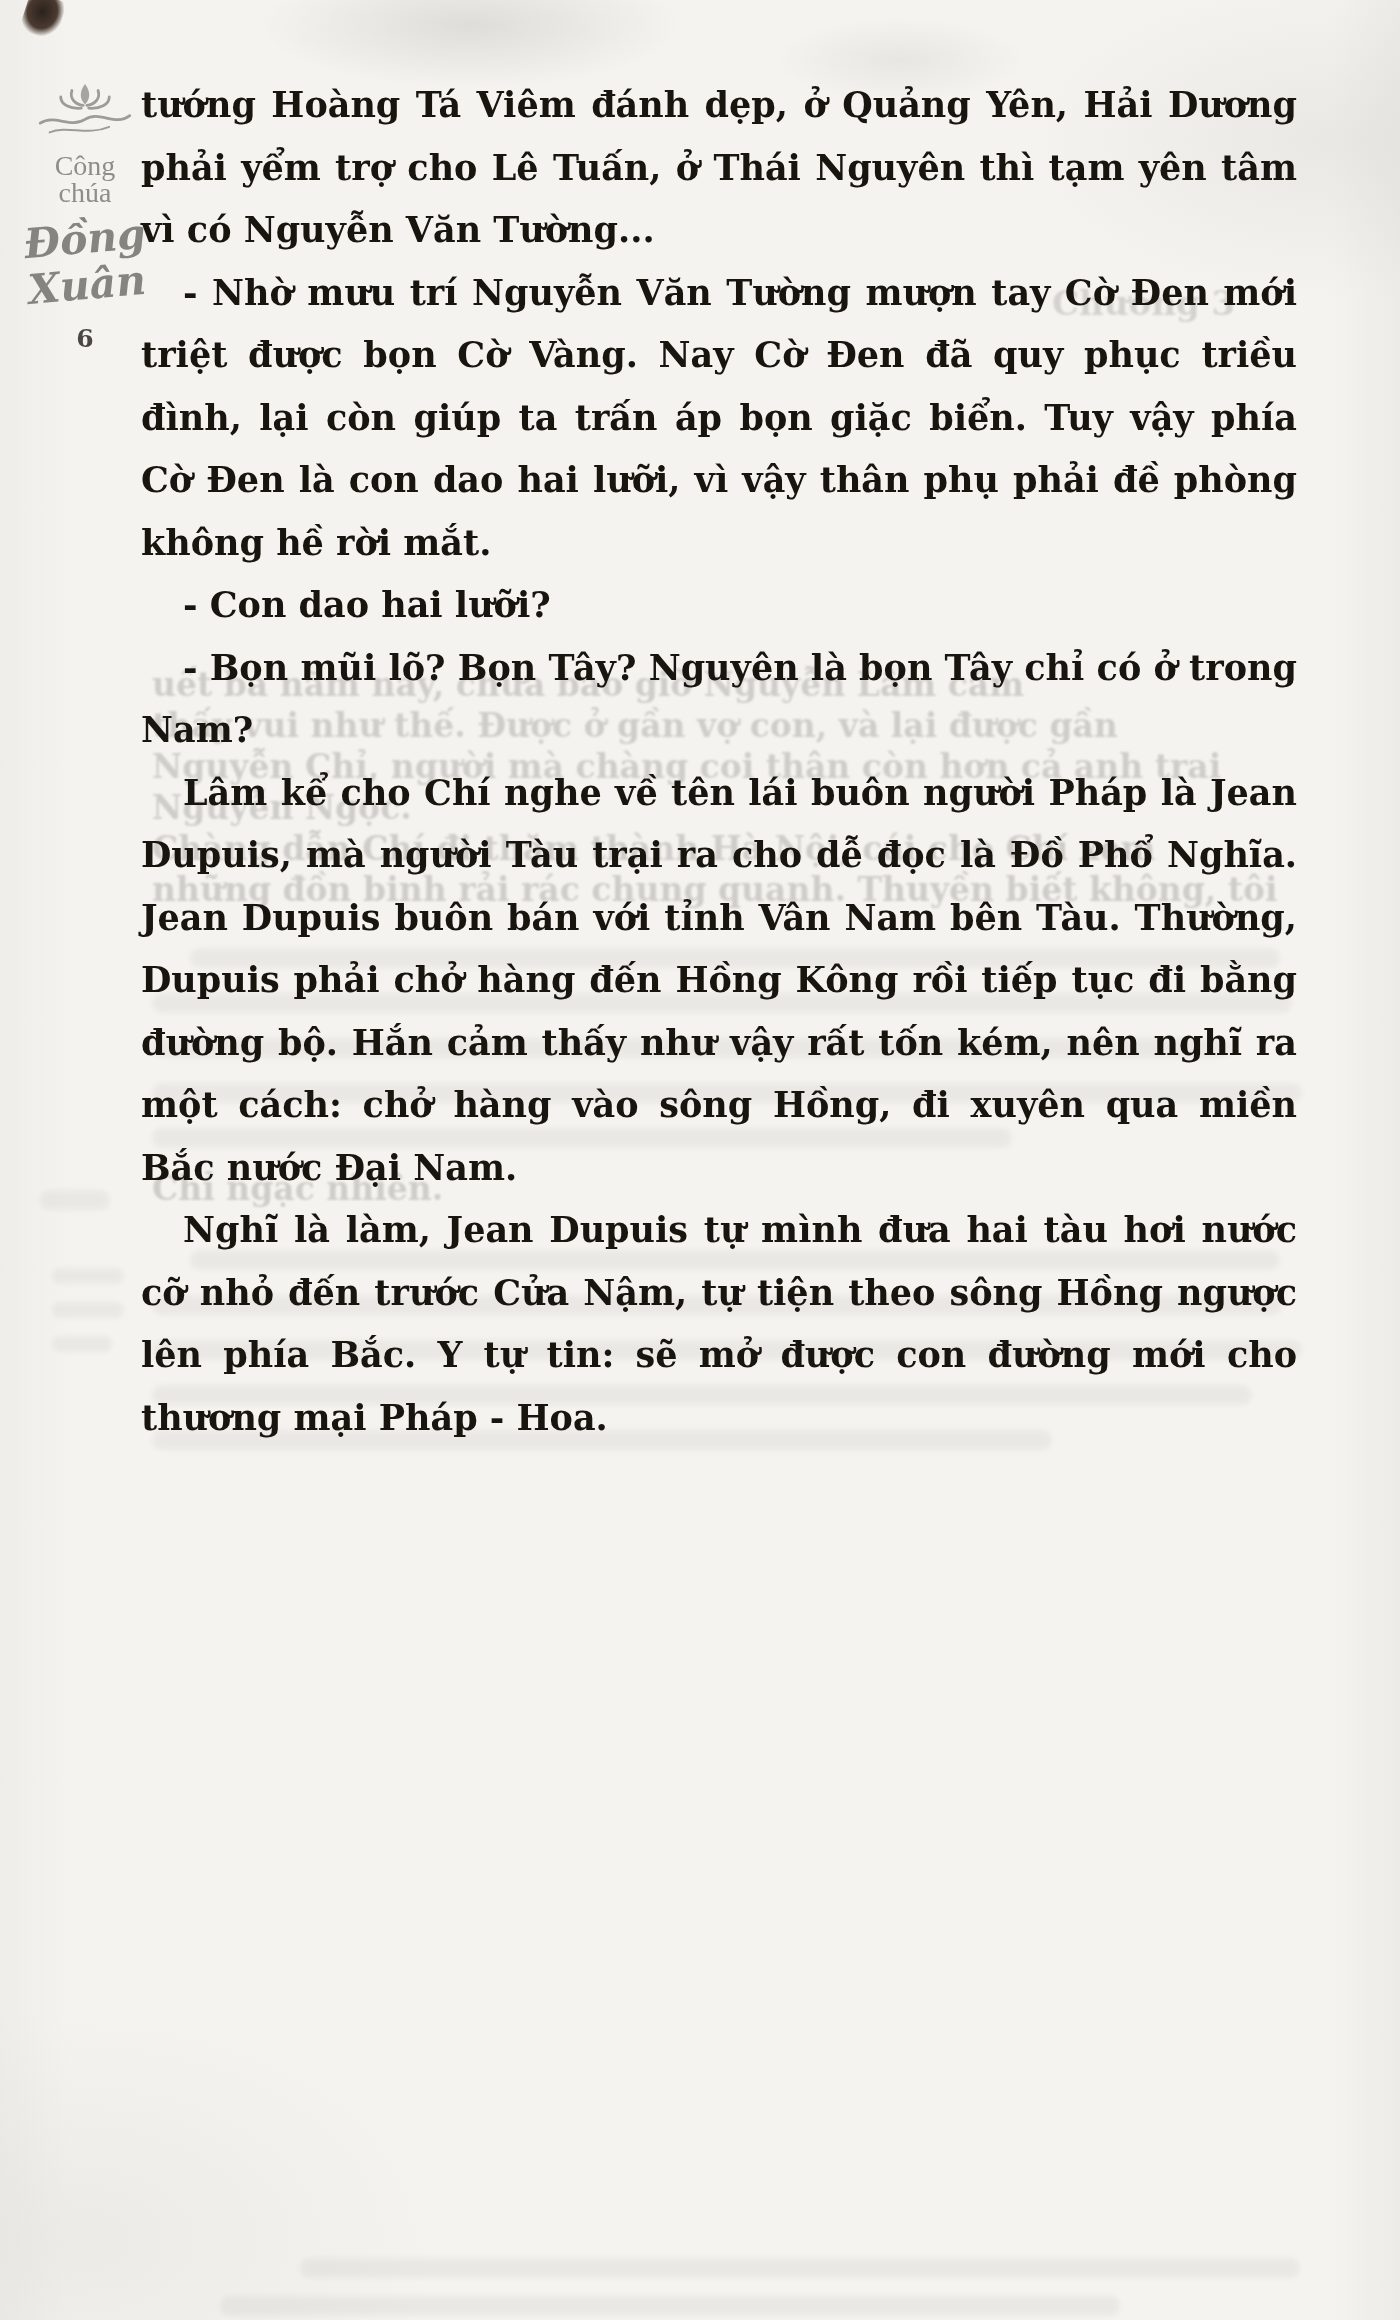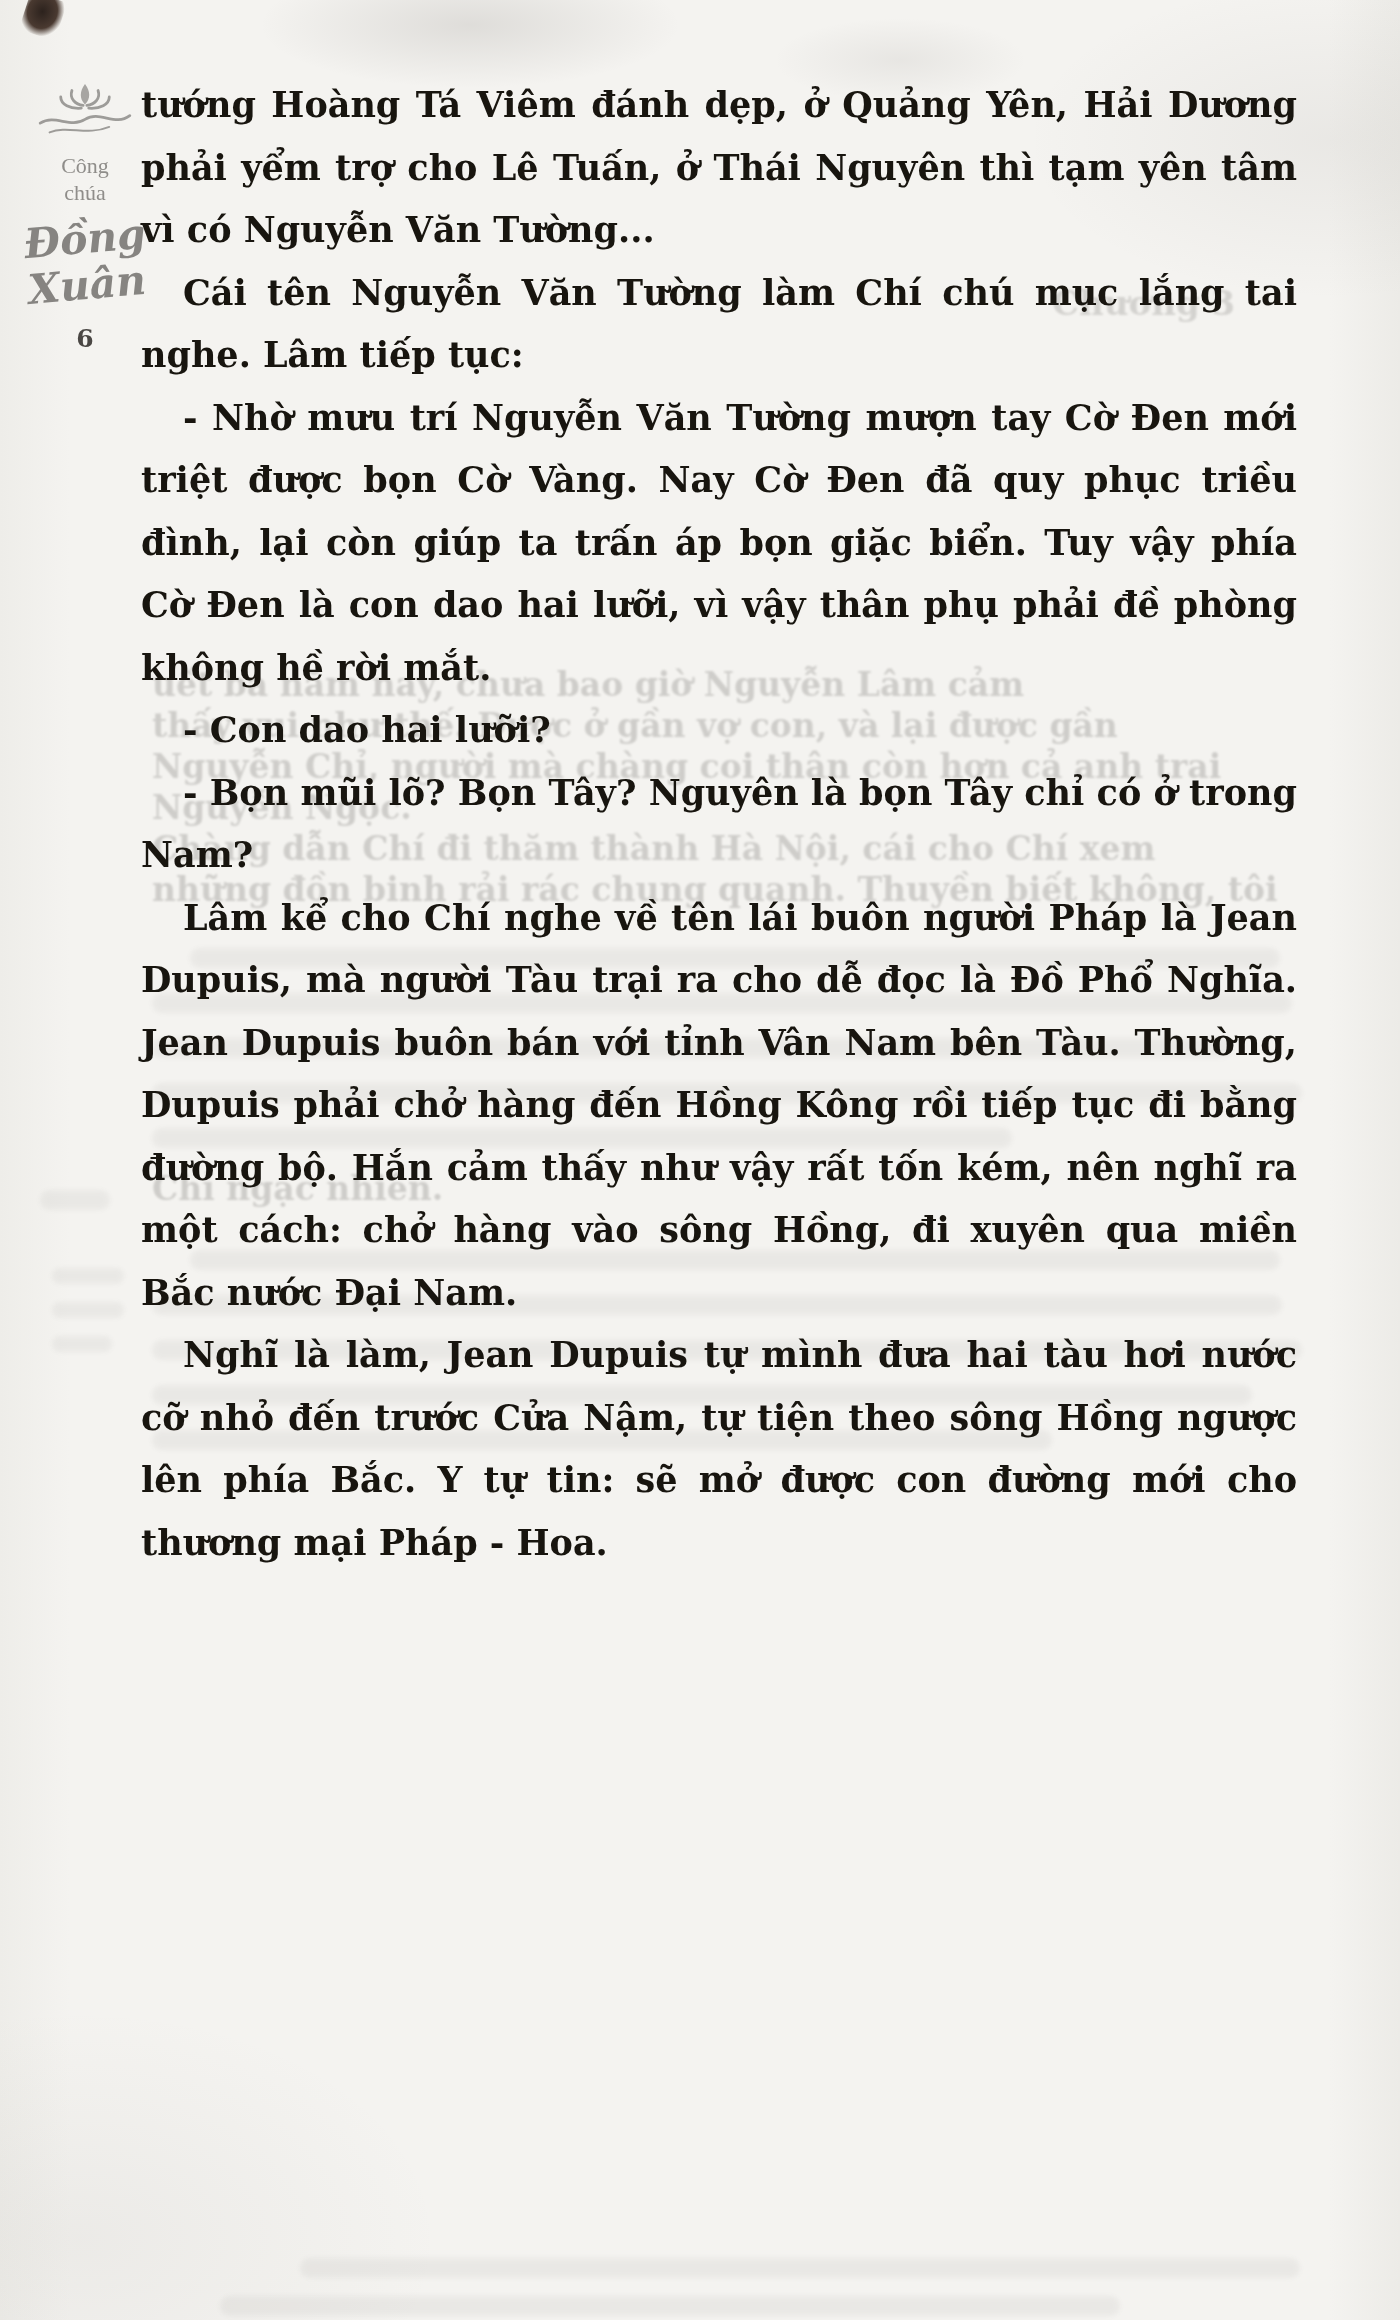"Công" .series-label { font-size: 22px -> 28px }
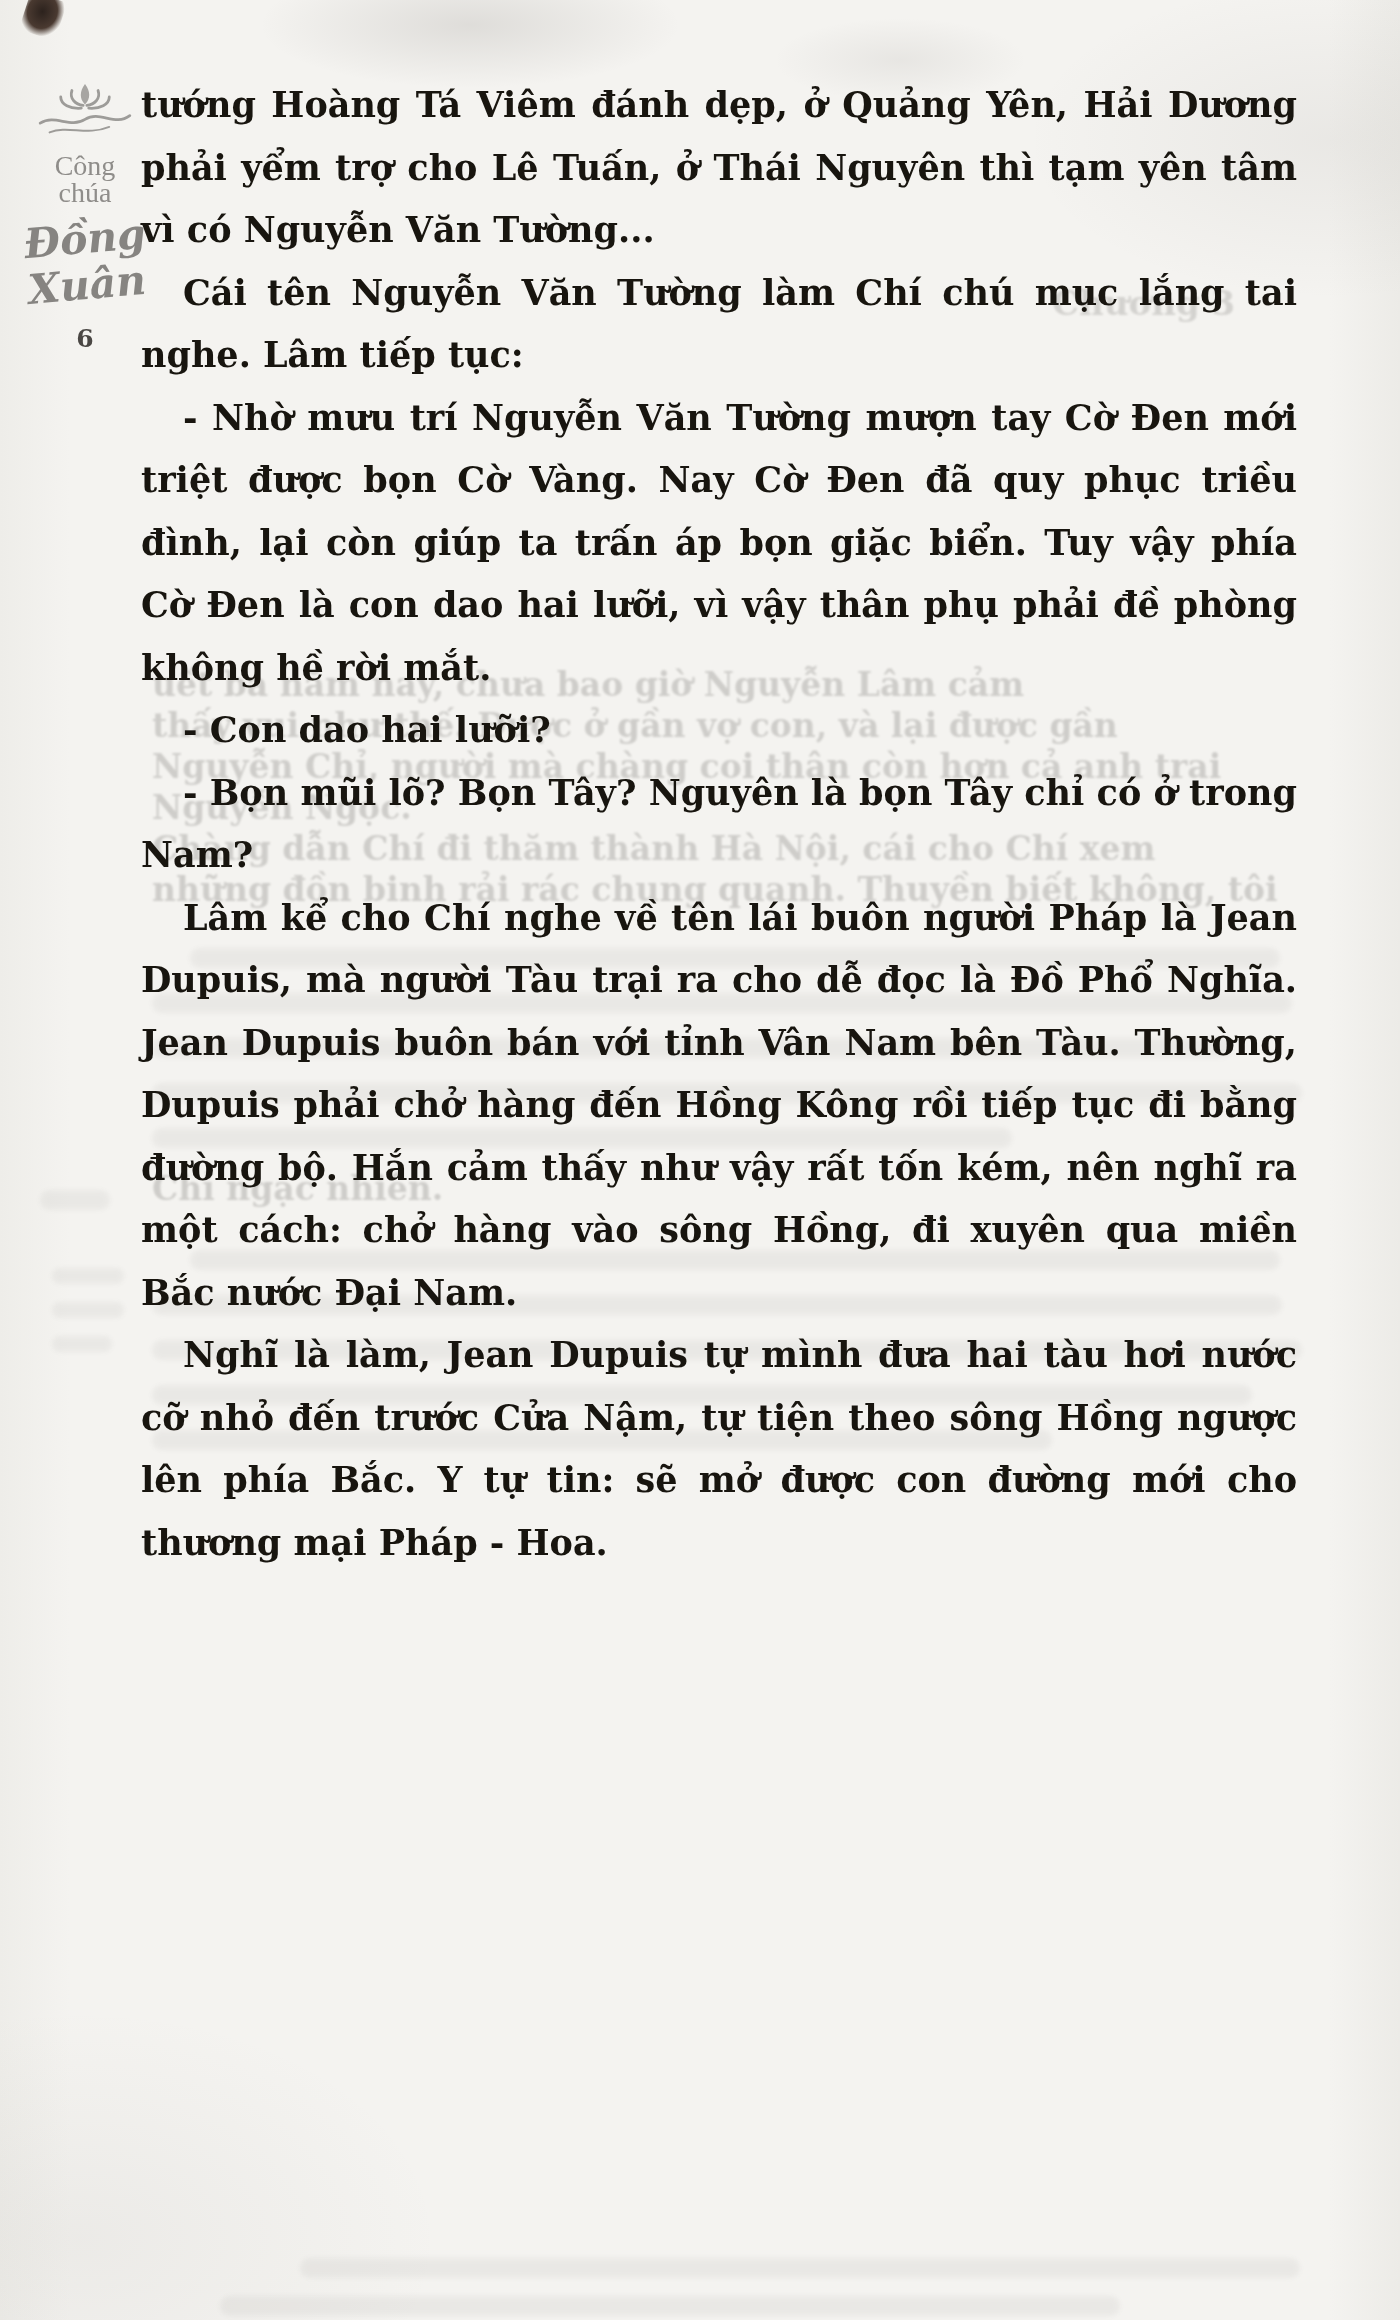"Cái tên Nguyễn Văn Tường" p.para { html: <p>Cái tên Nguyễn Văn Tường làm Chí chú mục lắng tai nghe. Lâm tiếp tục:</p> -> none }
